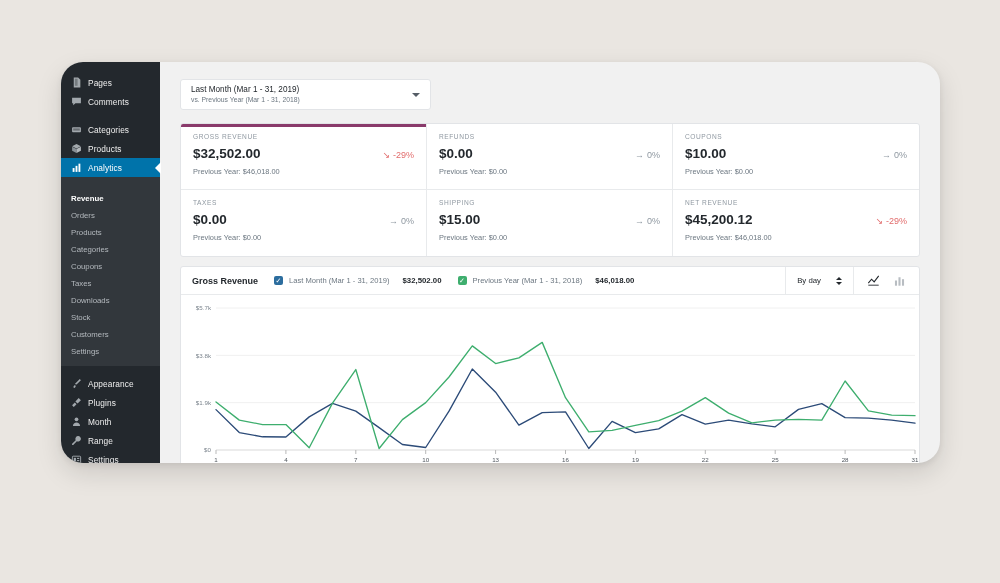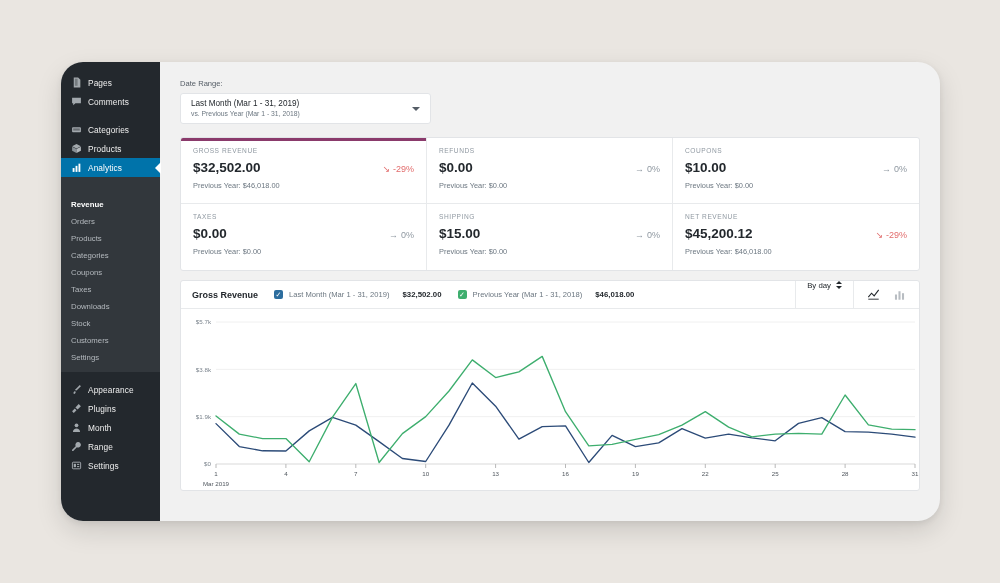"Pages" .window { height: 459px -> 401px }
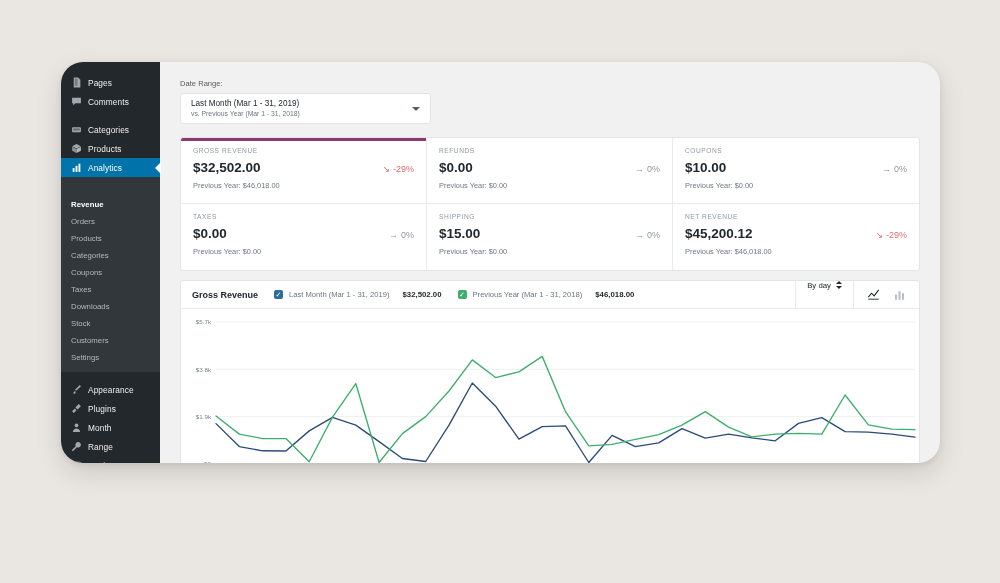"Date Range:" div.daterange-label { html: <div>Date Range:</div> -> none }
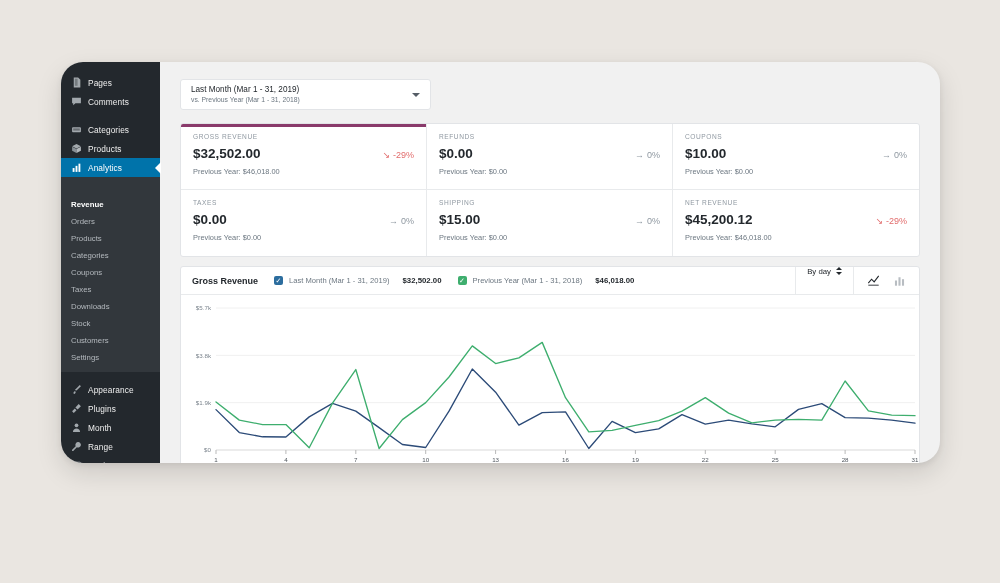"Revenue" .sub-nav { padding: 19px 0 6px 0 -> 13px 0 6px 0 }
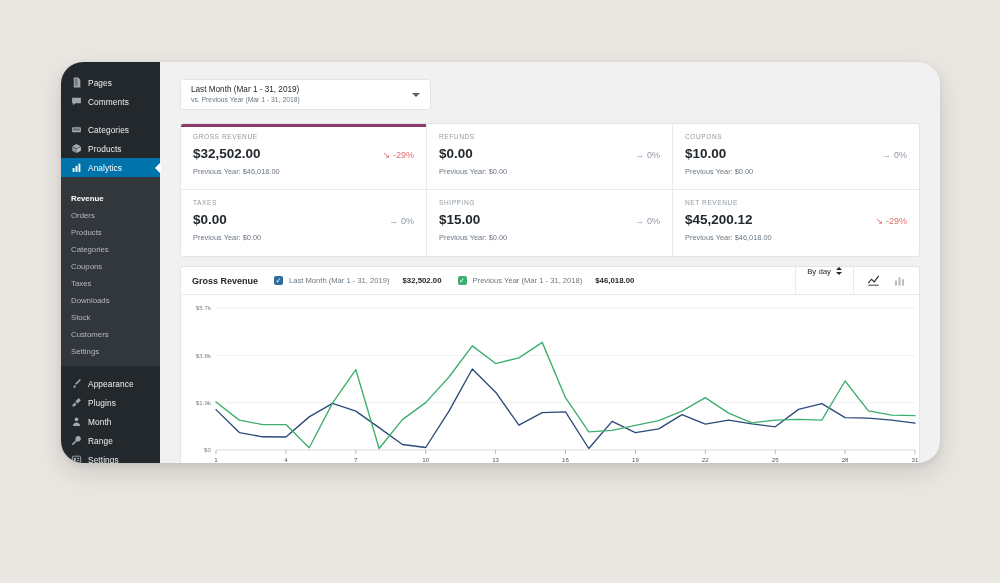"By day" .interval { align-items: none -> center; gap: 5px -> 15px }
